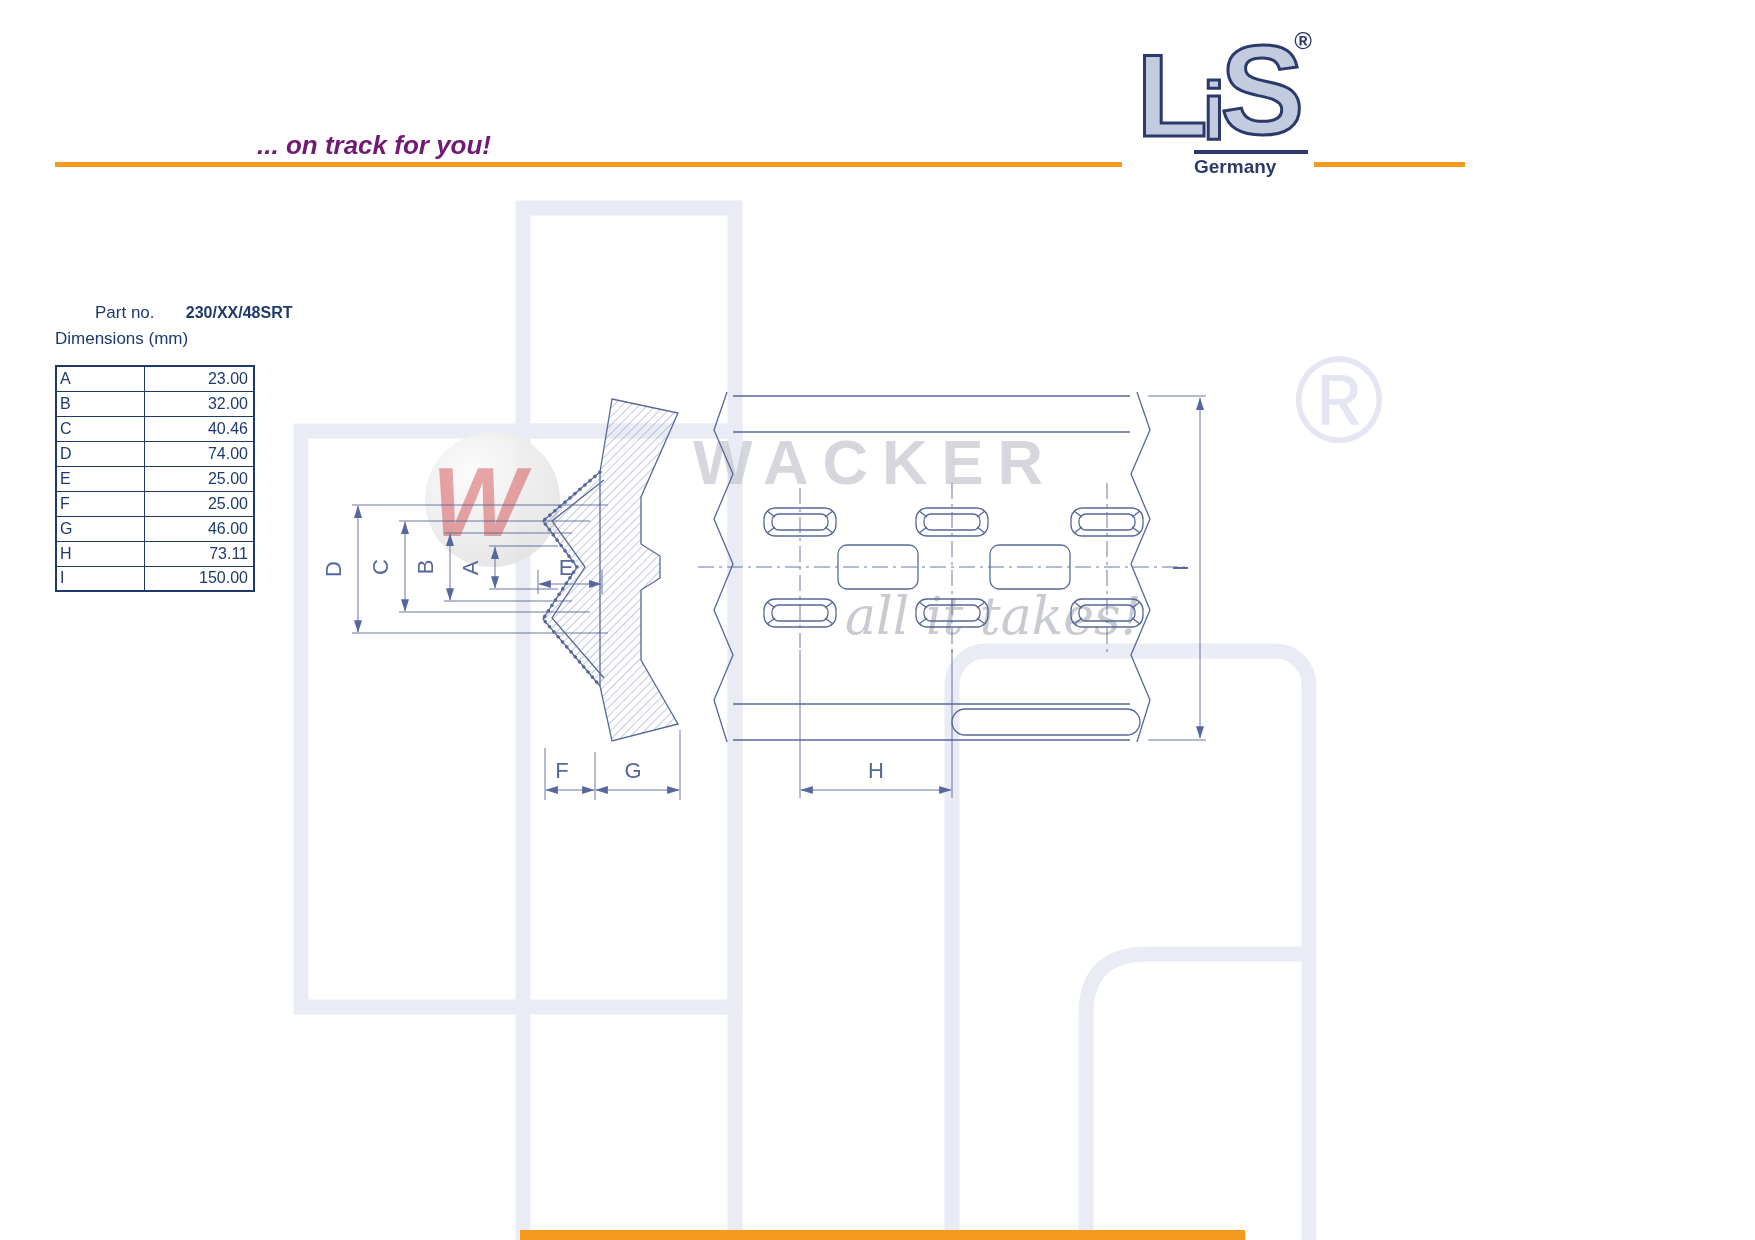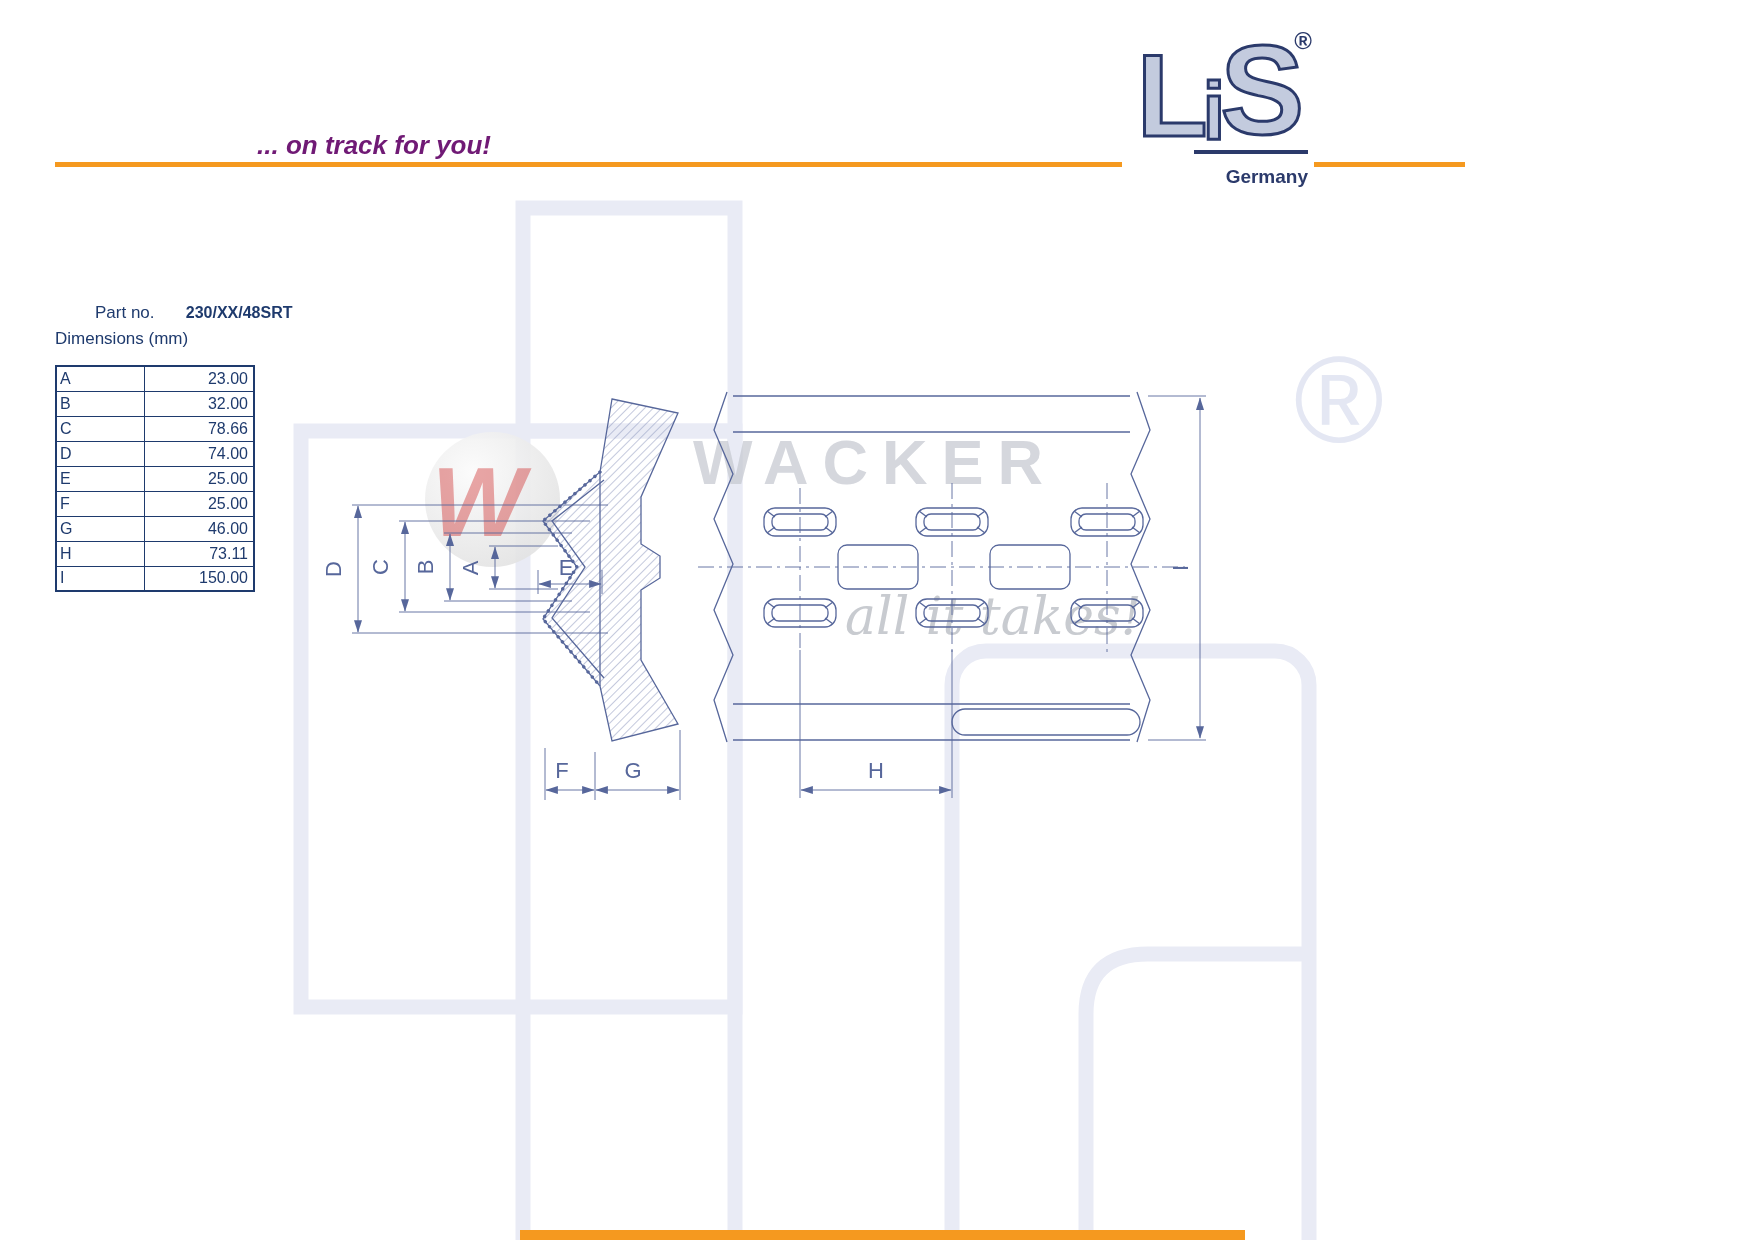"Germany" .logo-country { padding-top: 12px -> 2px; text-align: right -> left }
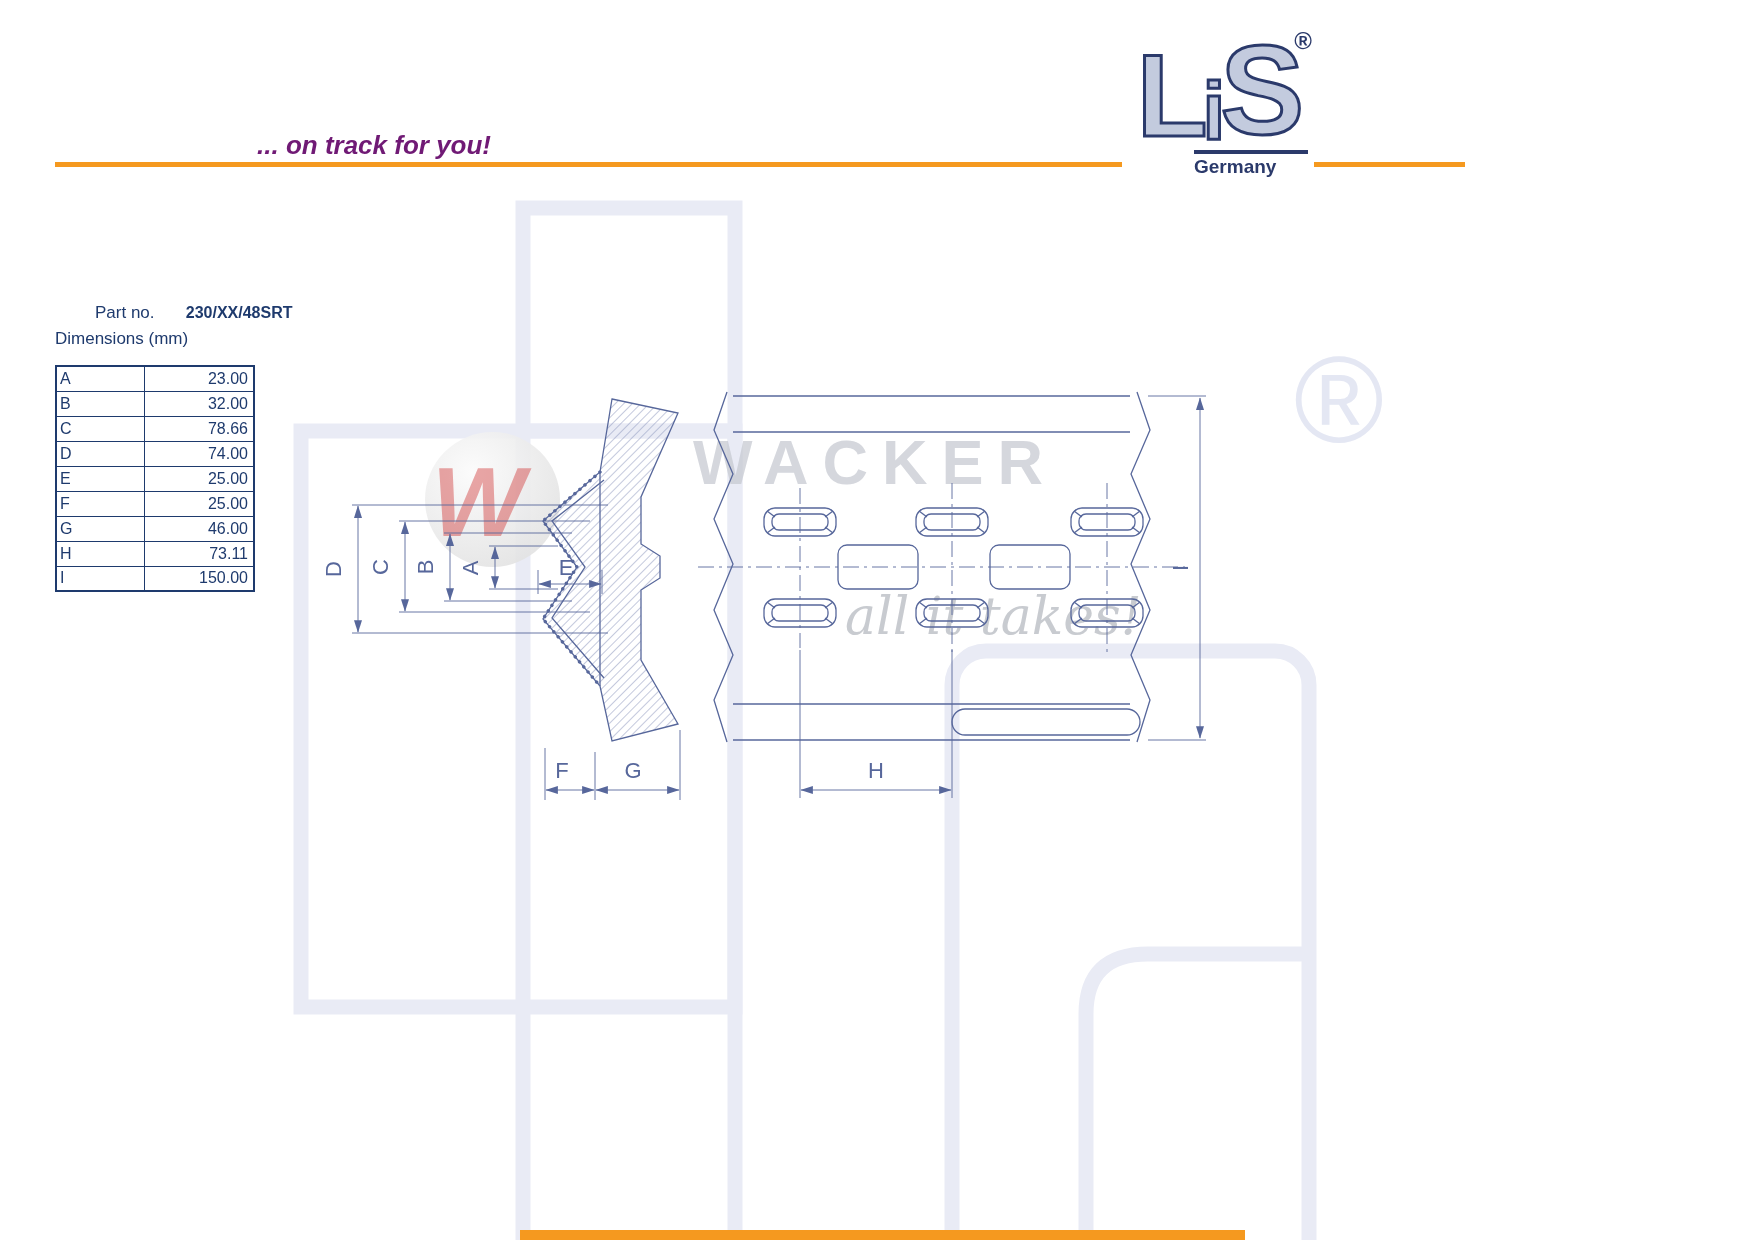"78.66" td.val { text: 78.66 -> 40.46 }
